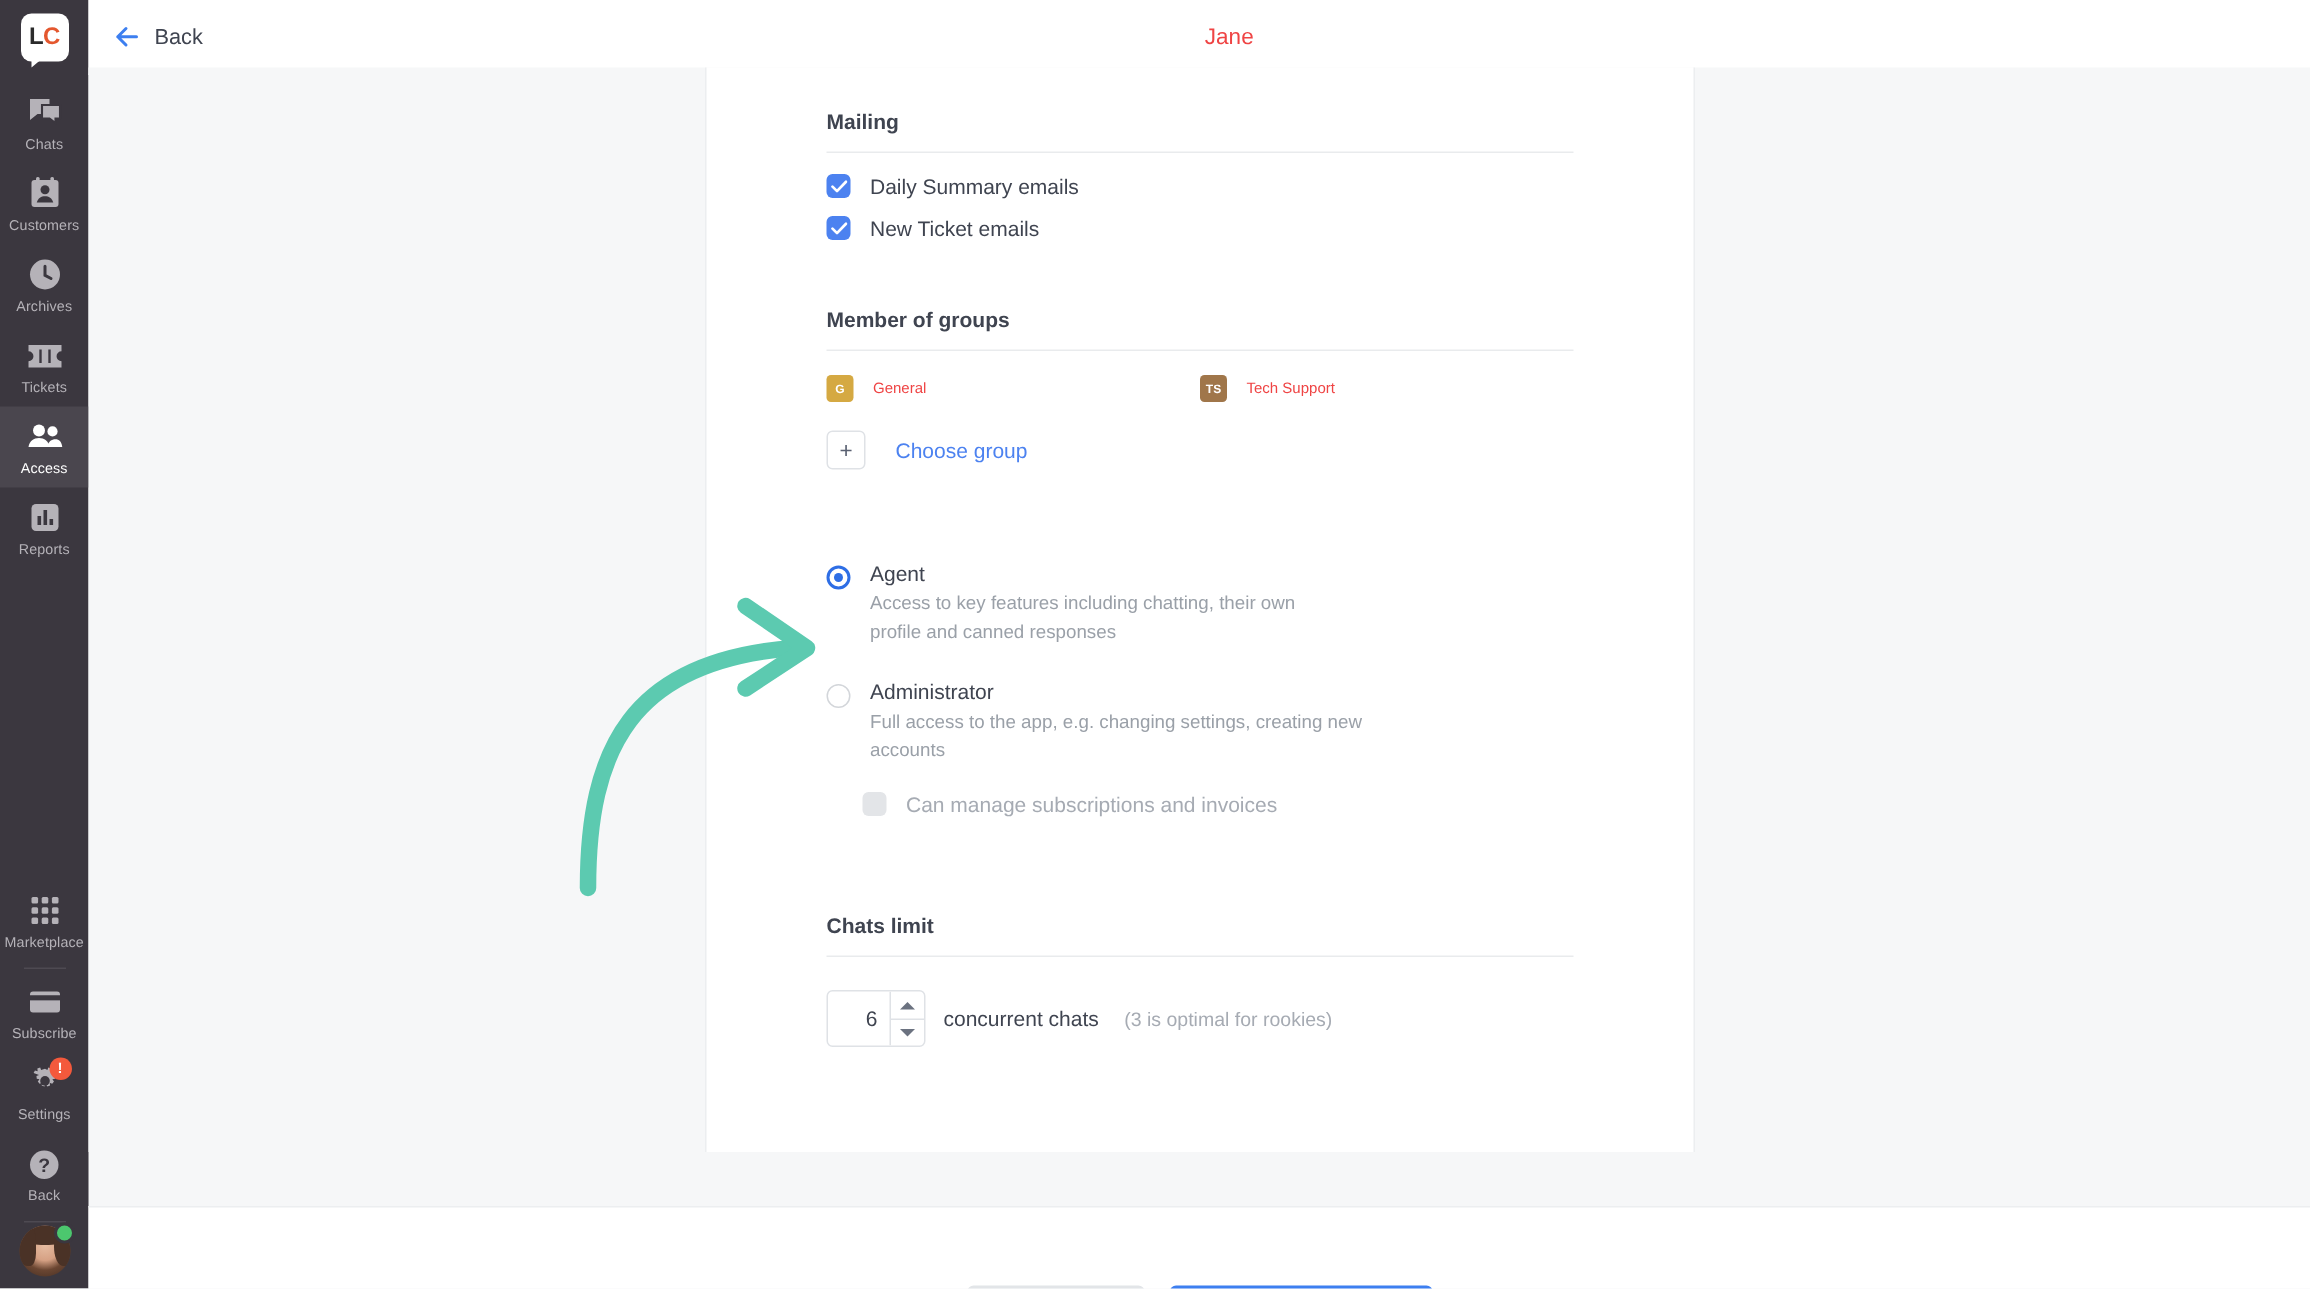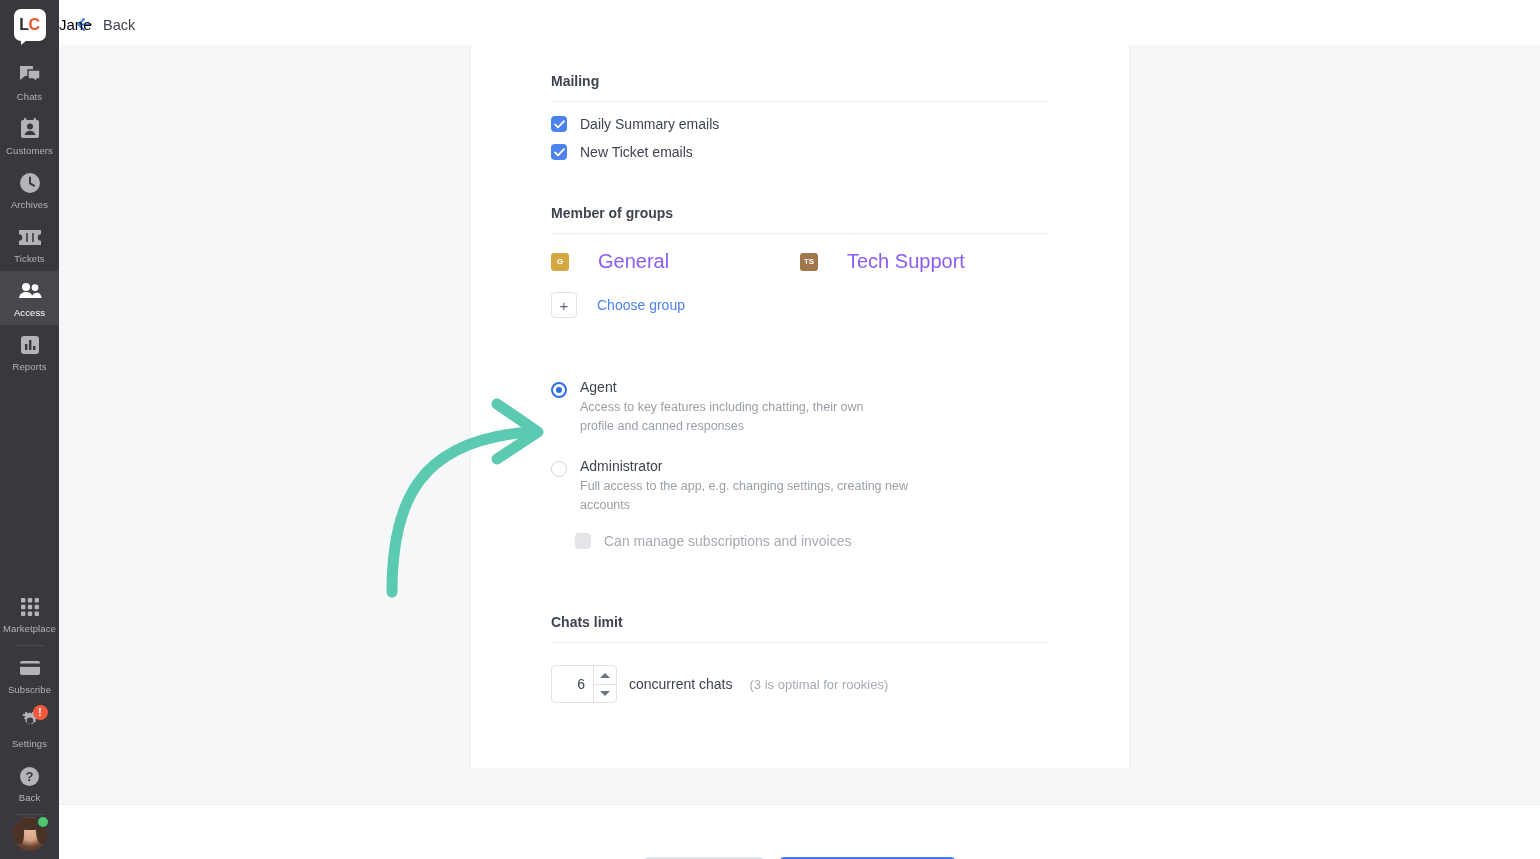"Jane" #page-title { color: #000000 -> #ef4444; padding-left: none -> 40px; text-align: left -> center }
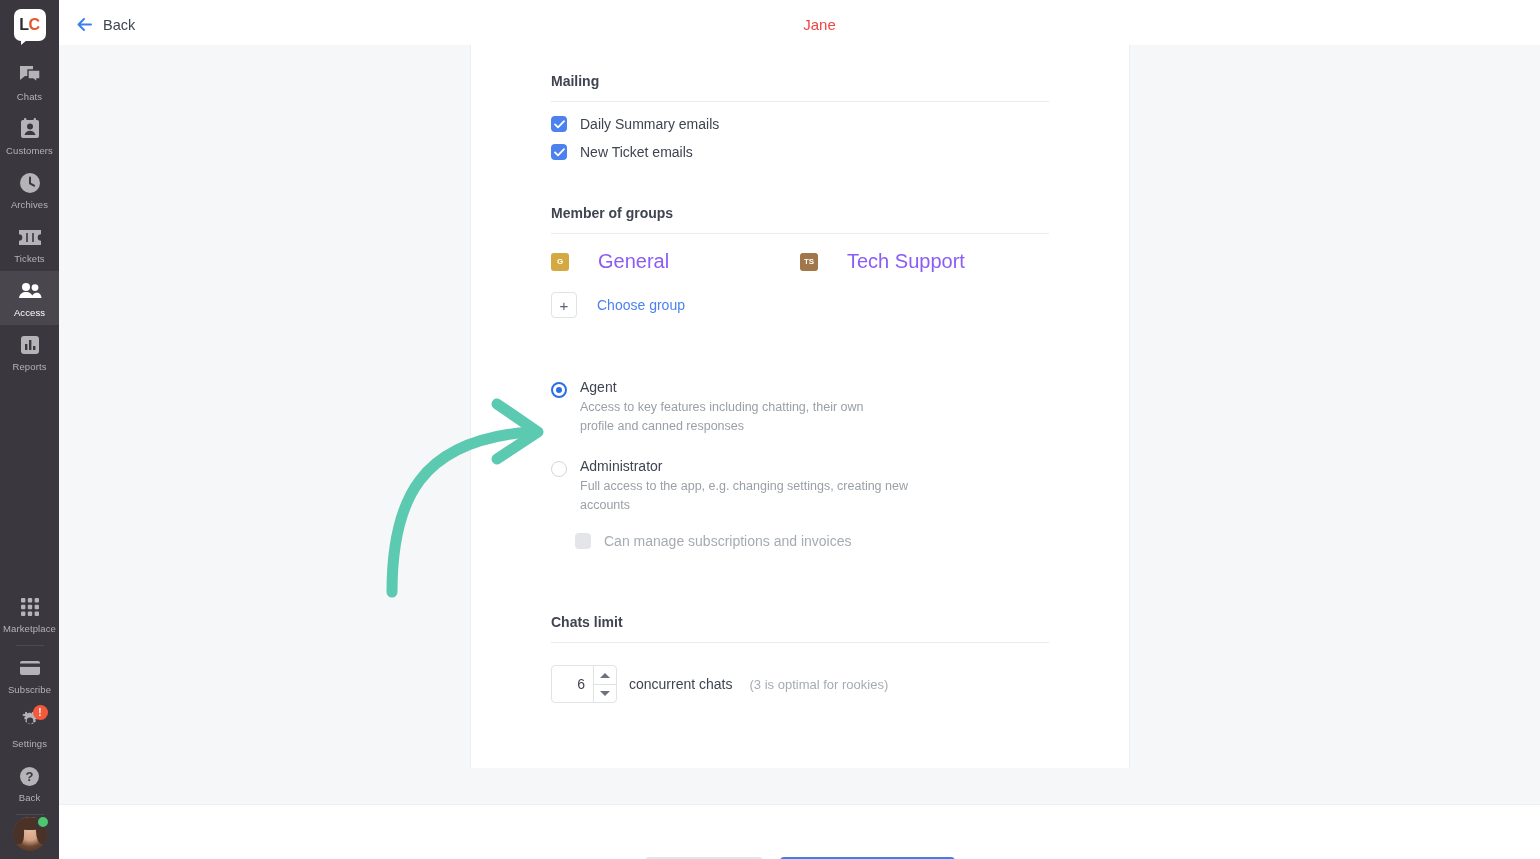"General" .group-item .gname { color: #8b5cf6 -> #ef4444; font-size: 20px -> 10px; margin-left: 16px -> none }
